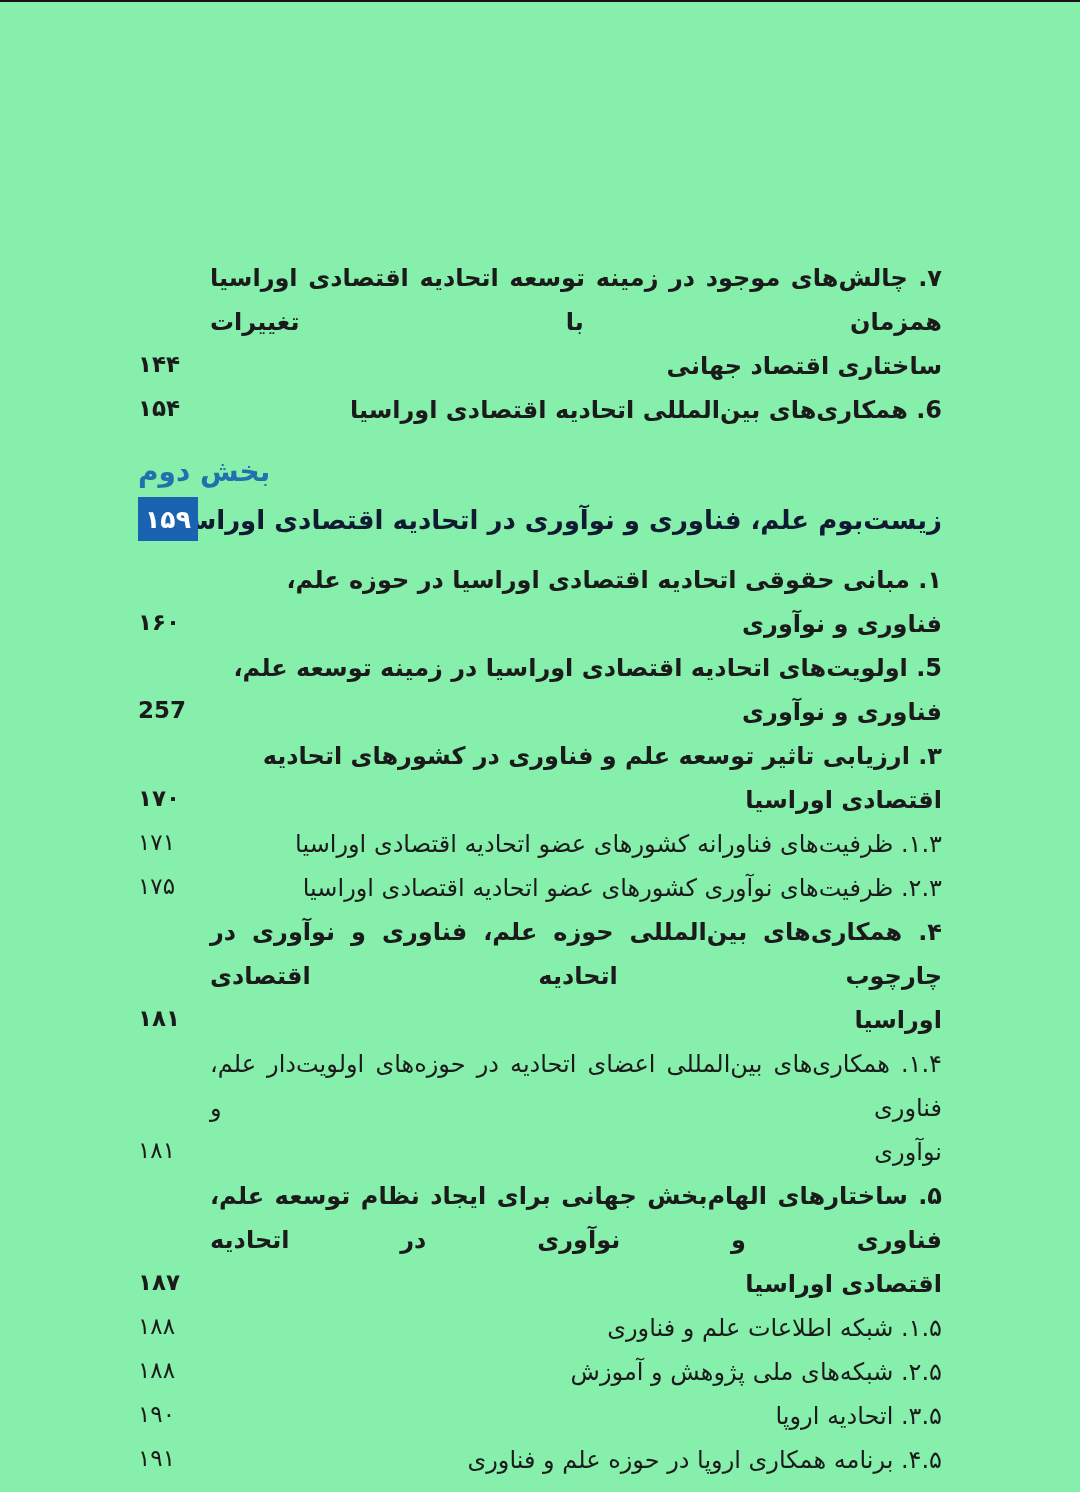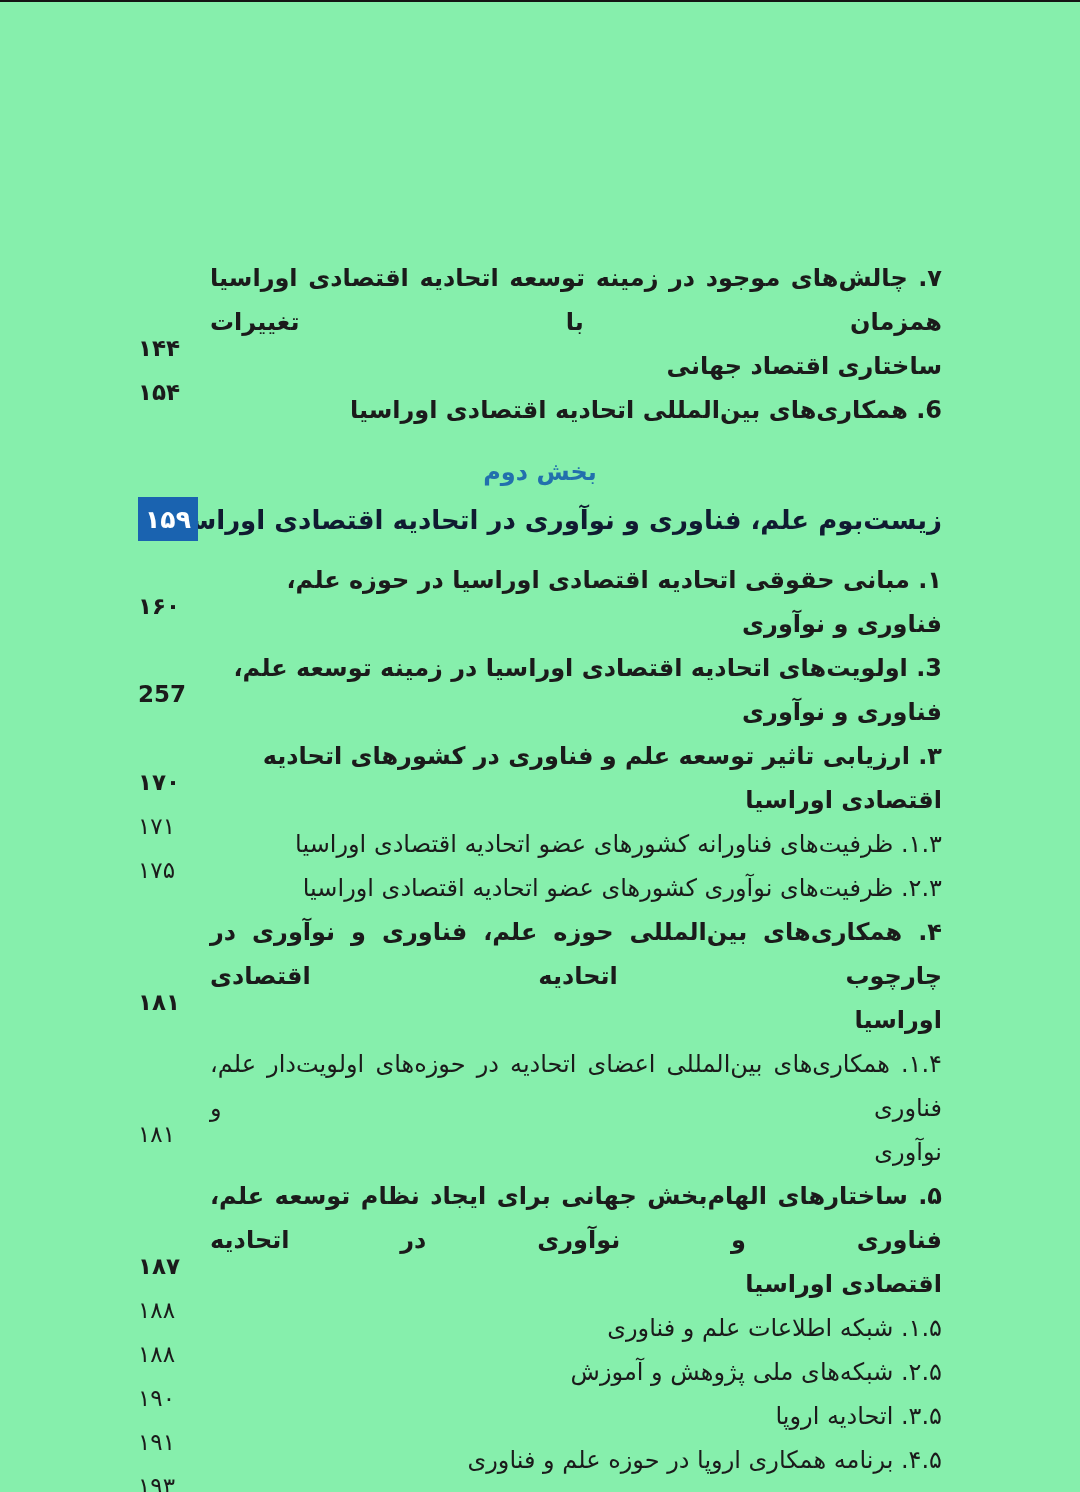"۱۴۴" .num { bottom: 18px -> 2px }
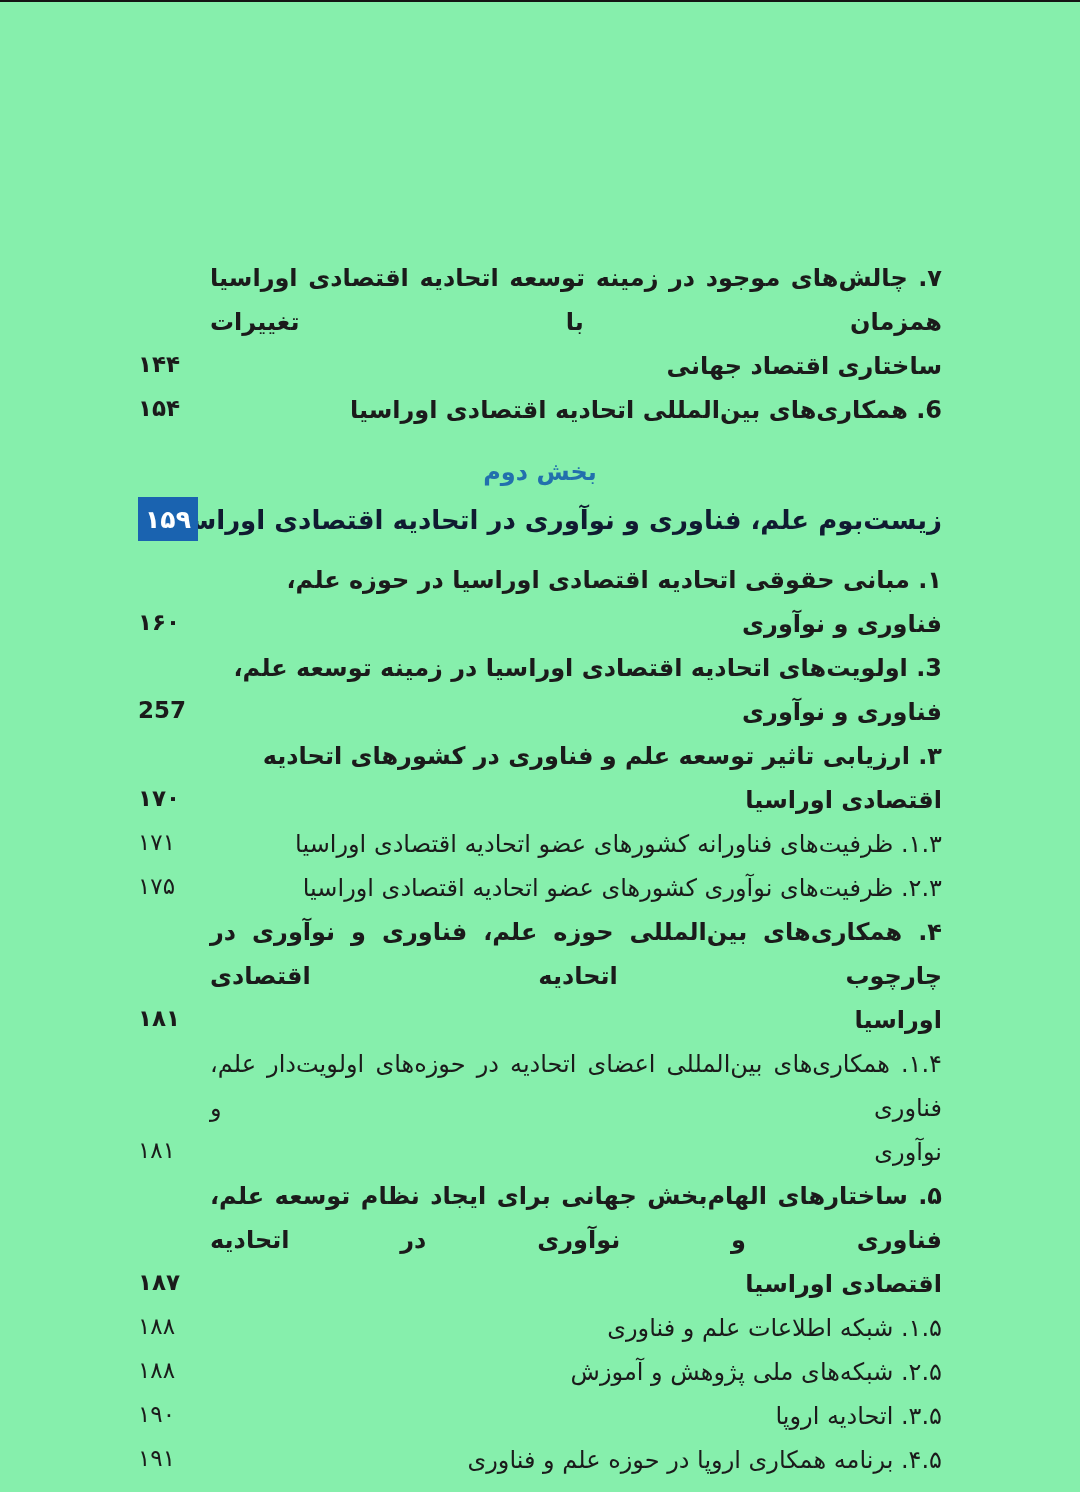"بخش دوم" .section-label { font-size: 24px -> 28px; text-align: center -> left }
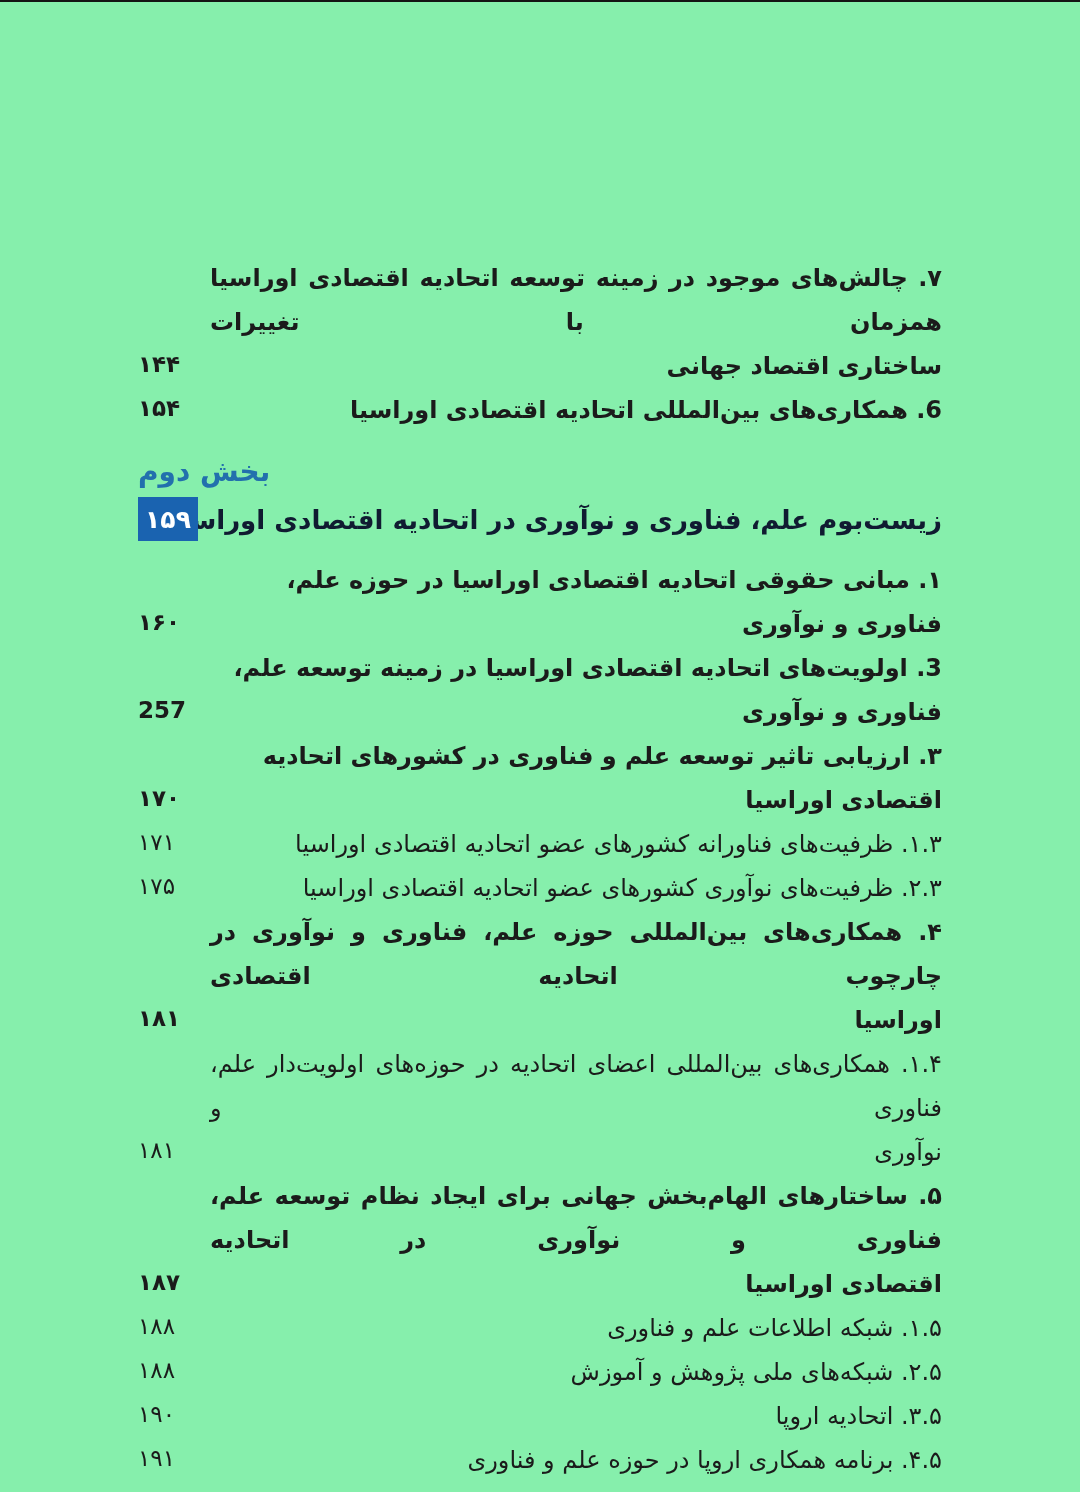"3. اولویت‌های اتحادیه اقتصادی اوراسیا" span.l { text: 3 -> 5 }
